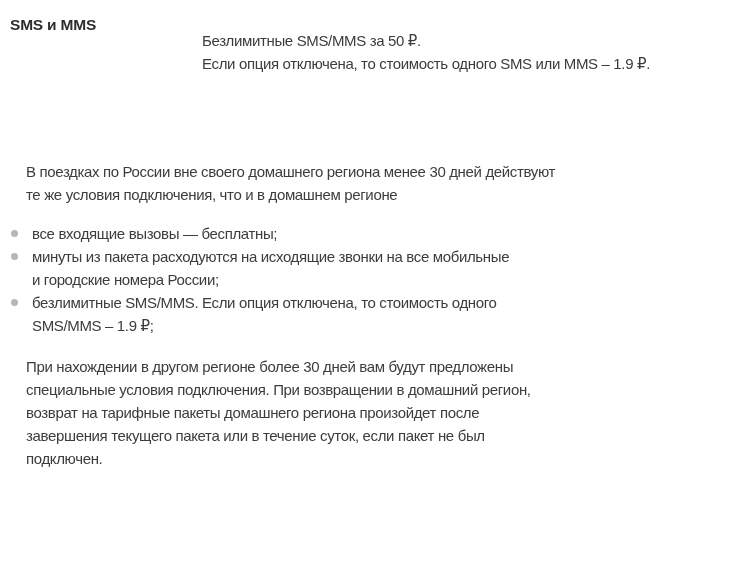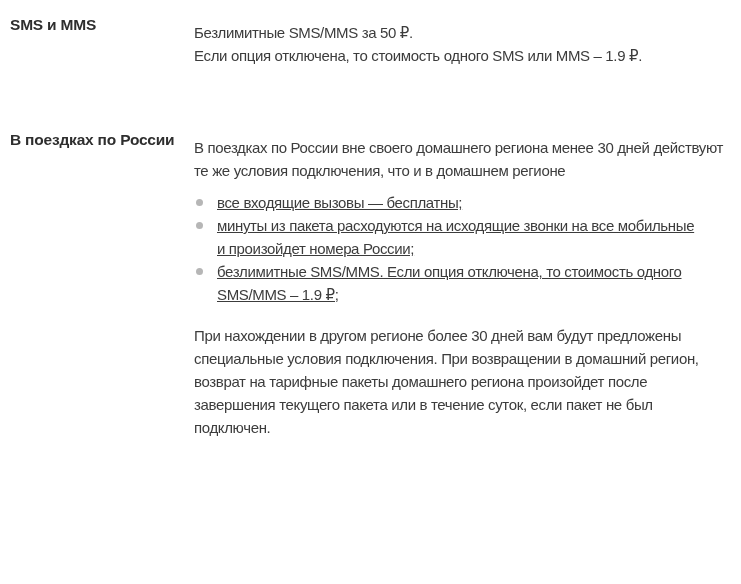"Безлимитные SMS/MMS за 50 ₽." .para { margin: 8px -> 16px }
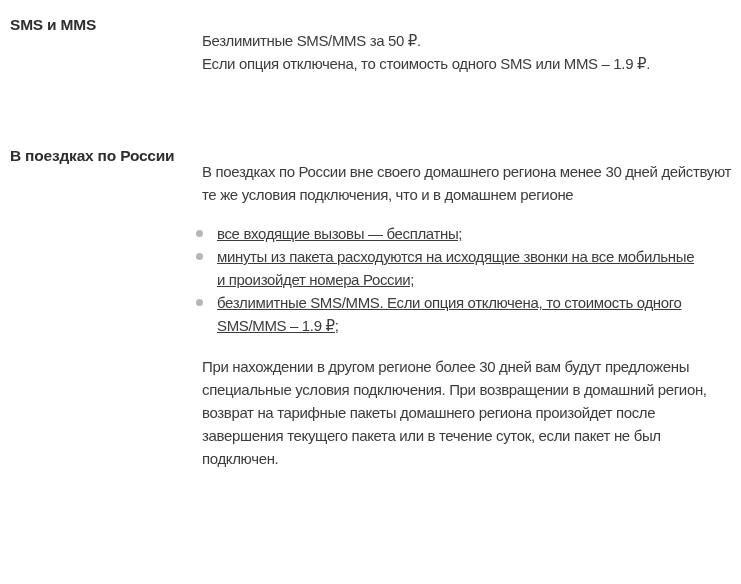"В поездках по России" div.section__label { html: <div>В поездках по России</div> -> none }
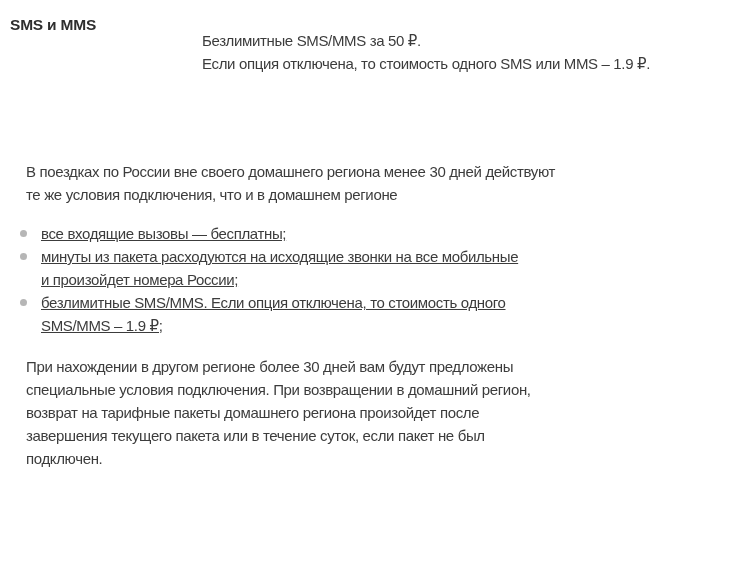"все входящие вызовы — бесплатны;" .bullet-list { margin: 9px -> 0; text-decoration: underline -> none }
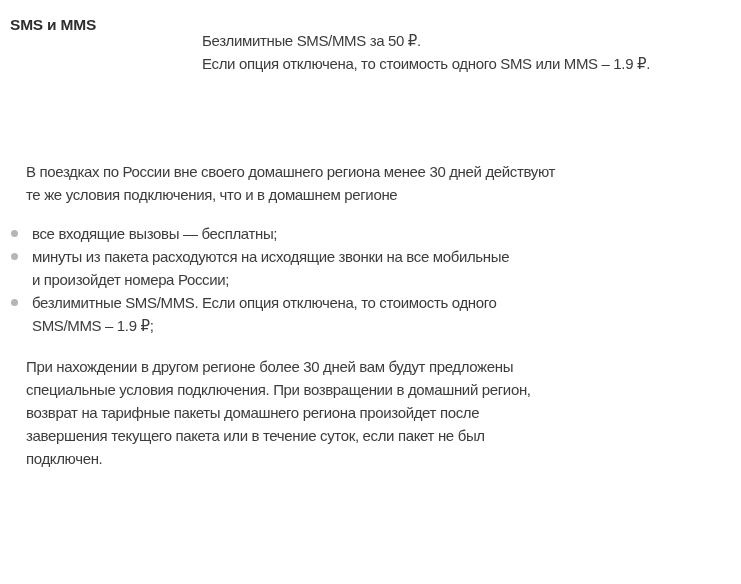"минуты из пакета расходуются на" li.bullet-item { text: произойдет -> городские }
